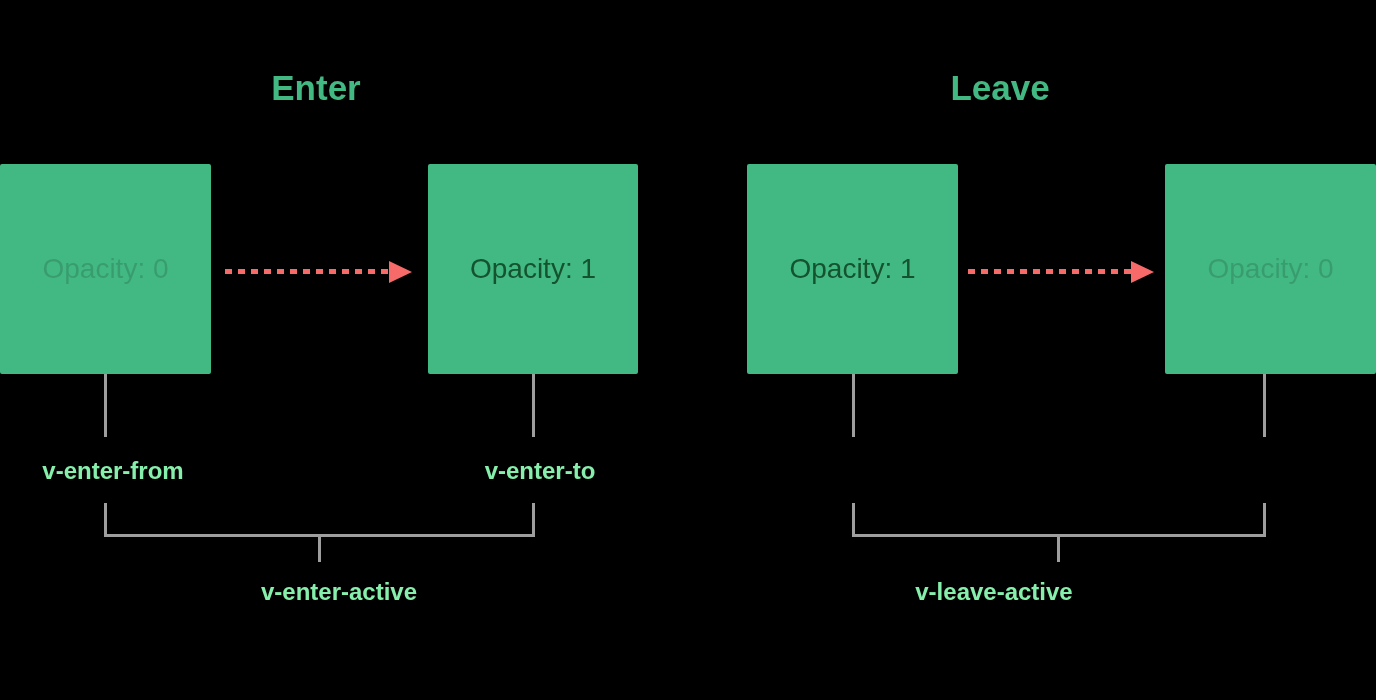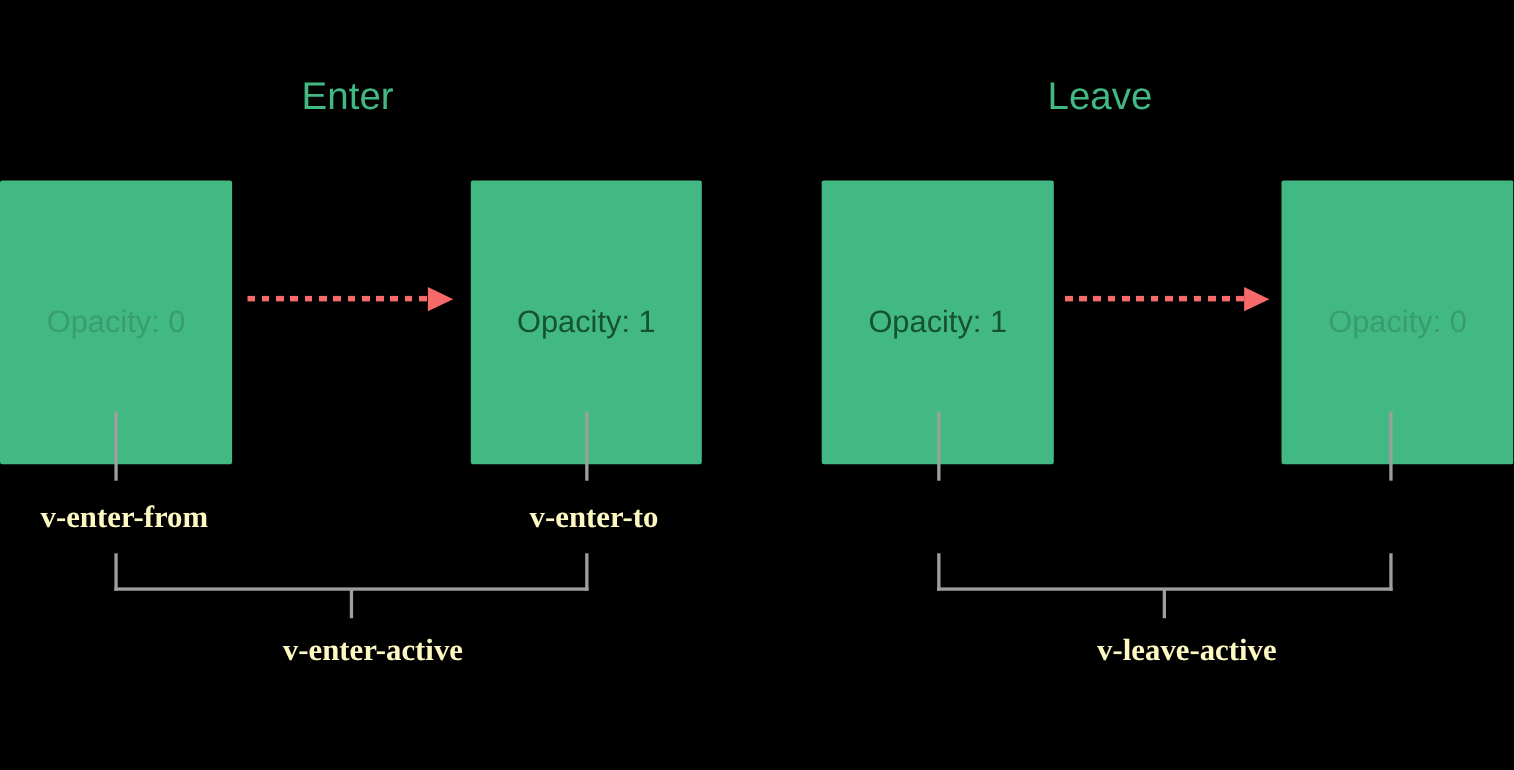"Enter" .section-title { font-weight: 400 -> 700 }
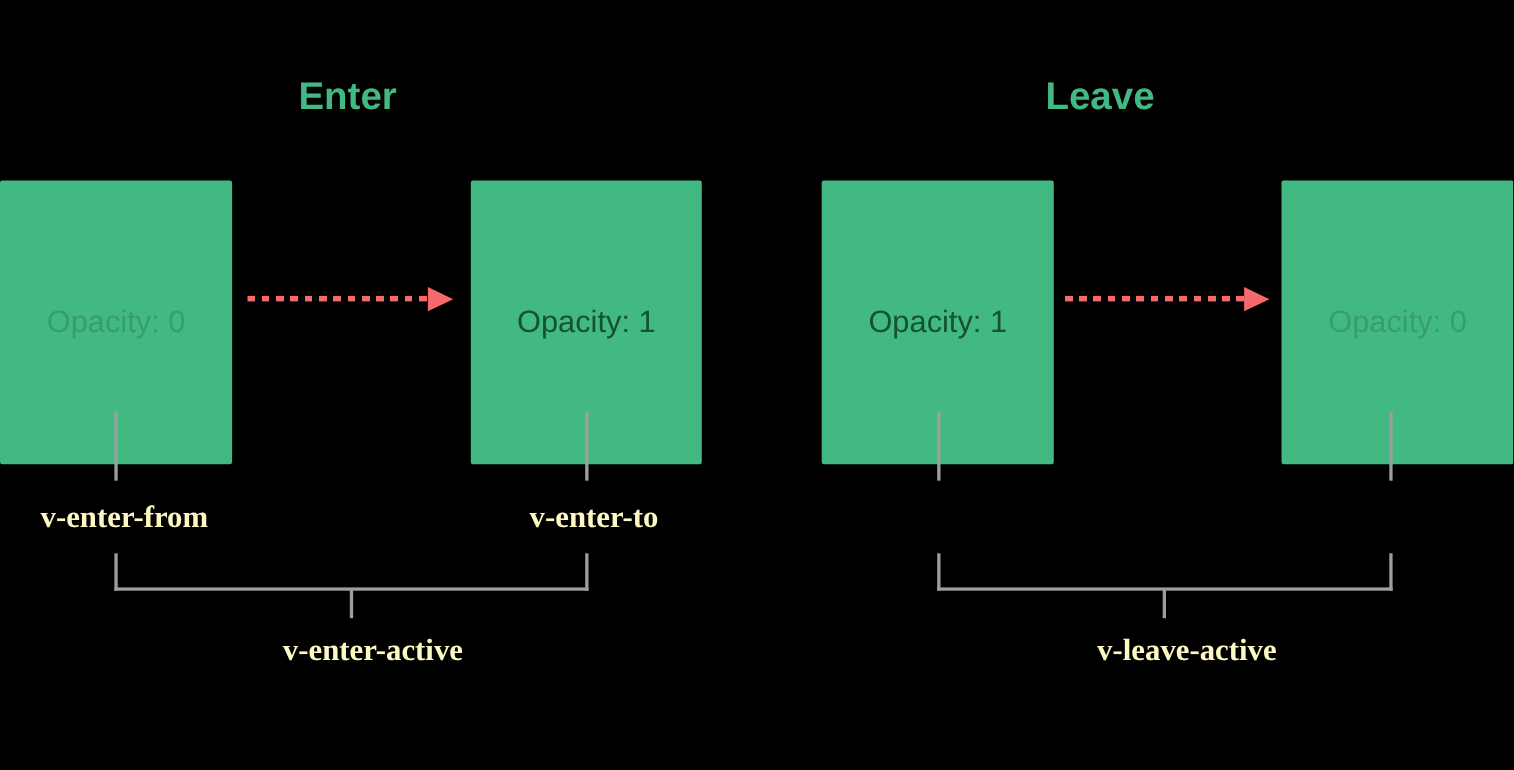"Opacity: 0" .box { height: 258px -> 210px }
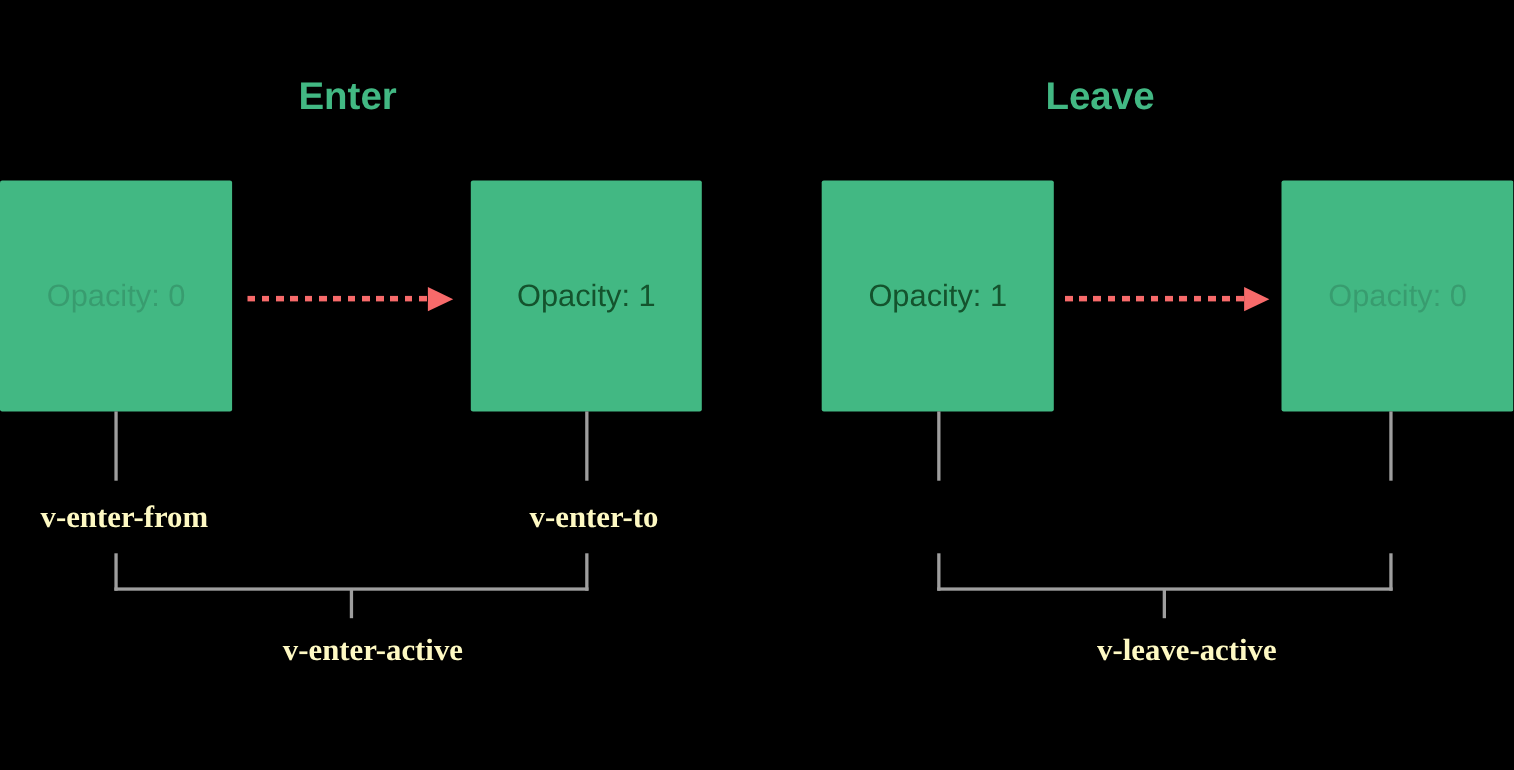"v-enter-from" .code-label { color: #fef9c3 -> #86efac; font-family: Liberation Serif, serif -> Liberation Sans, sans-serif; font-size: 28px -> 24px }
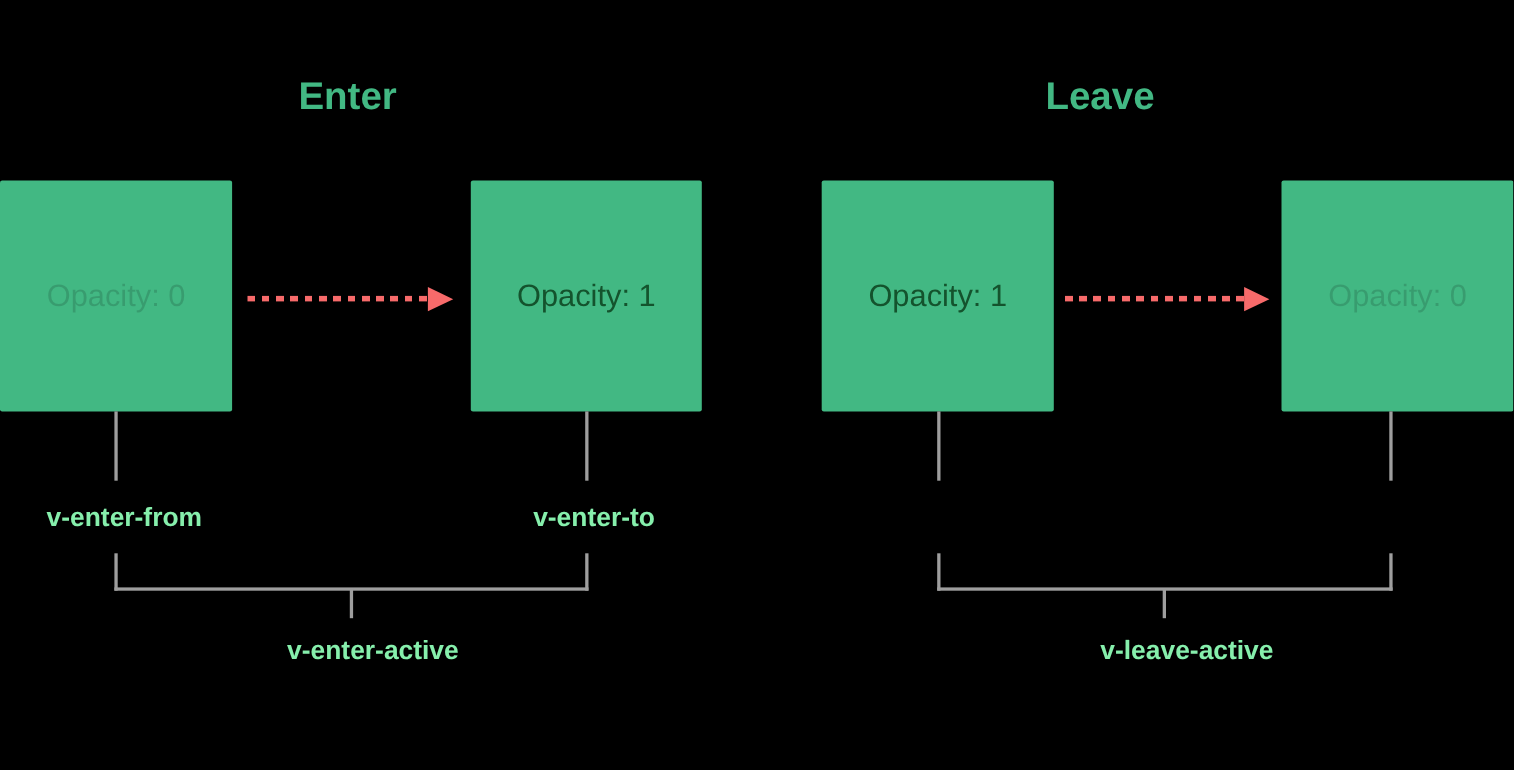"v-leave-active" div.code-label { left: 1079px -> 994px }
